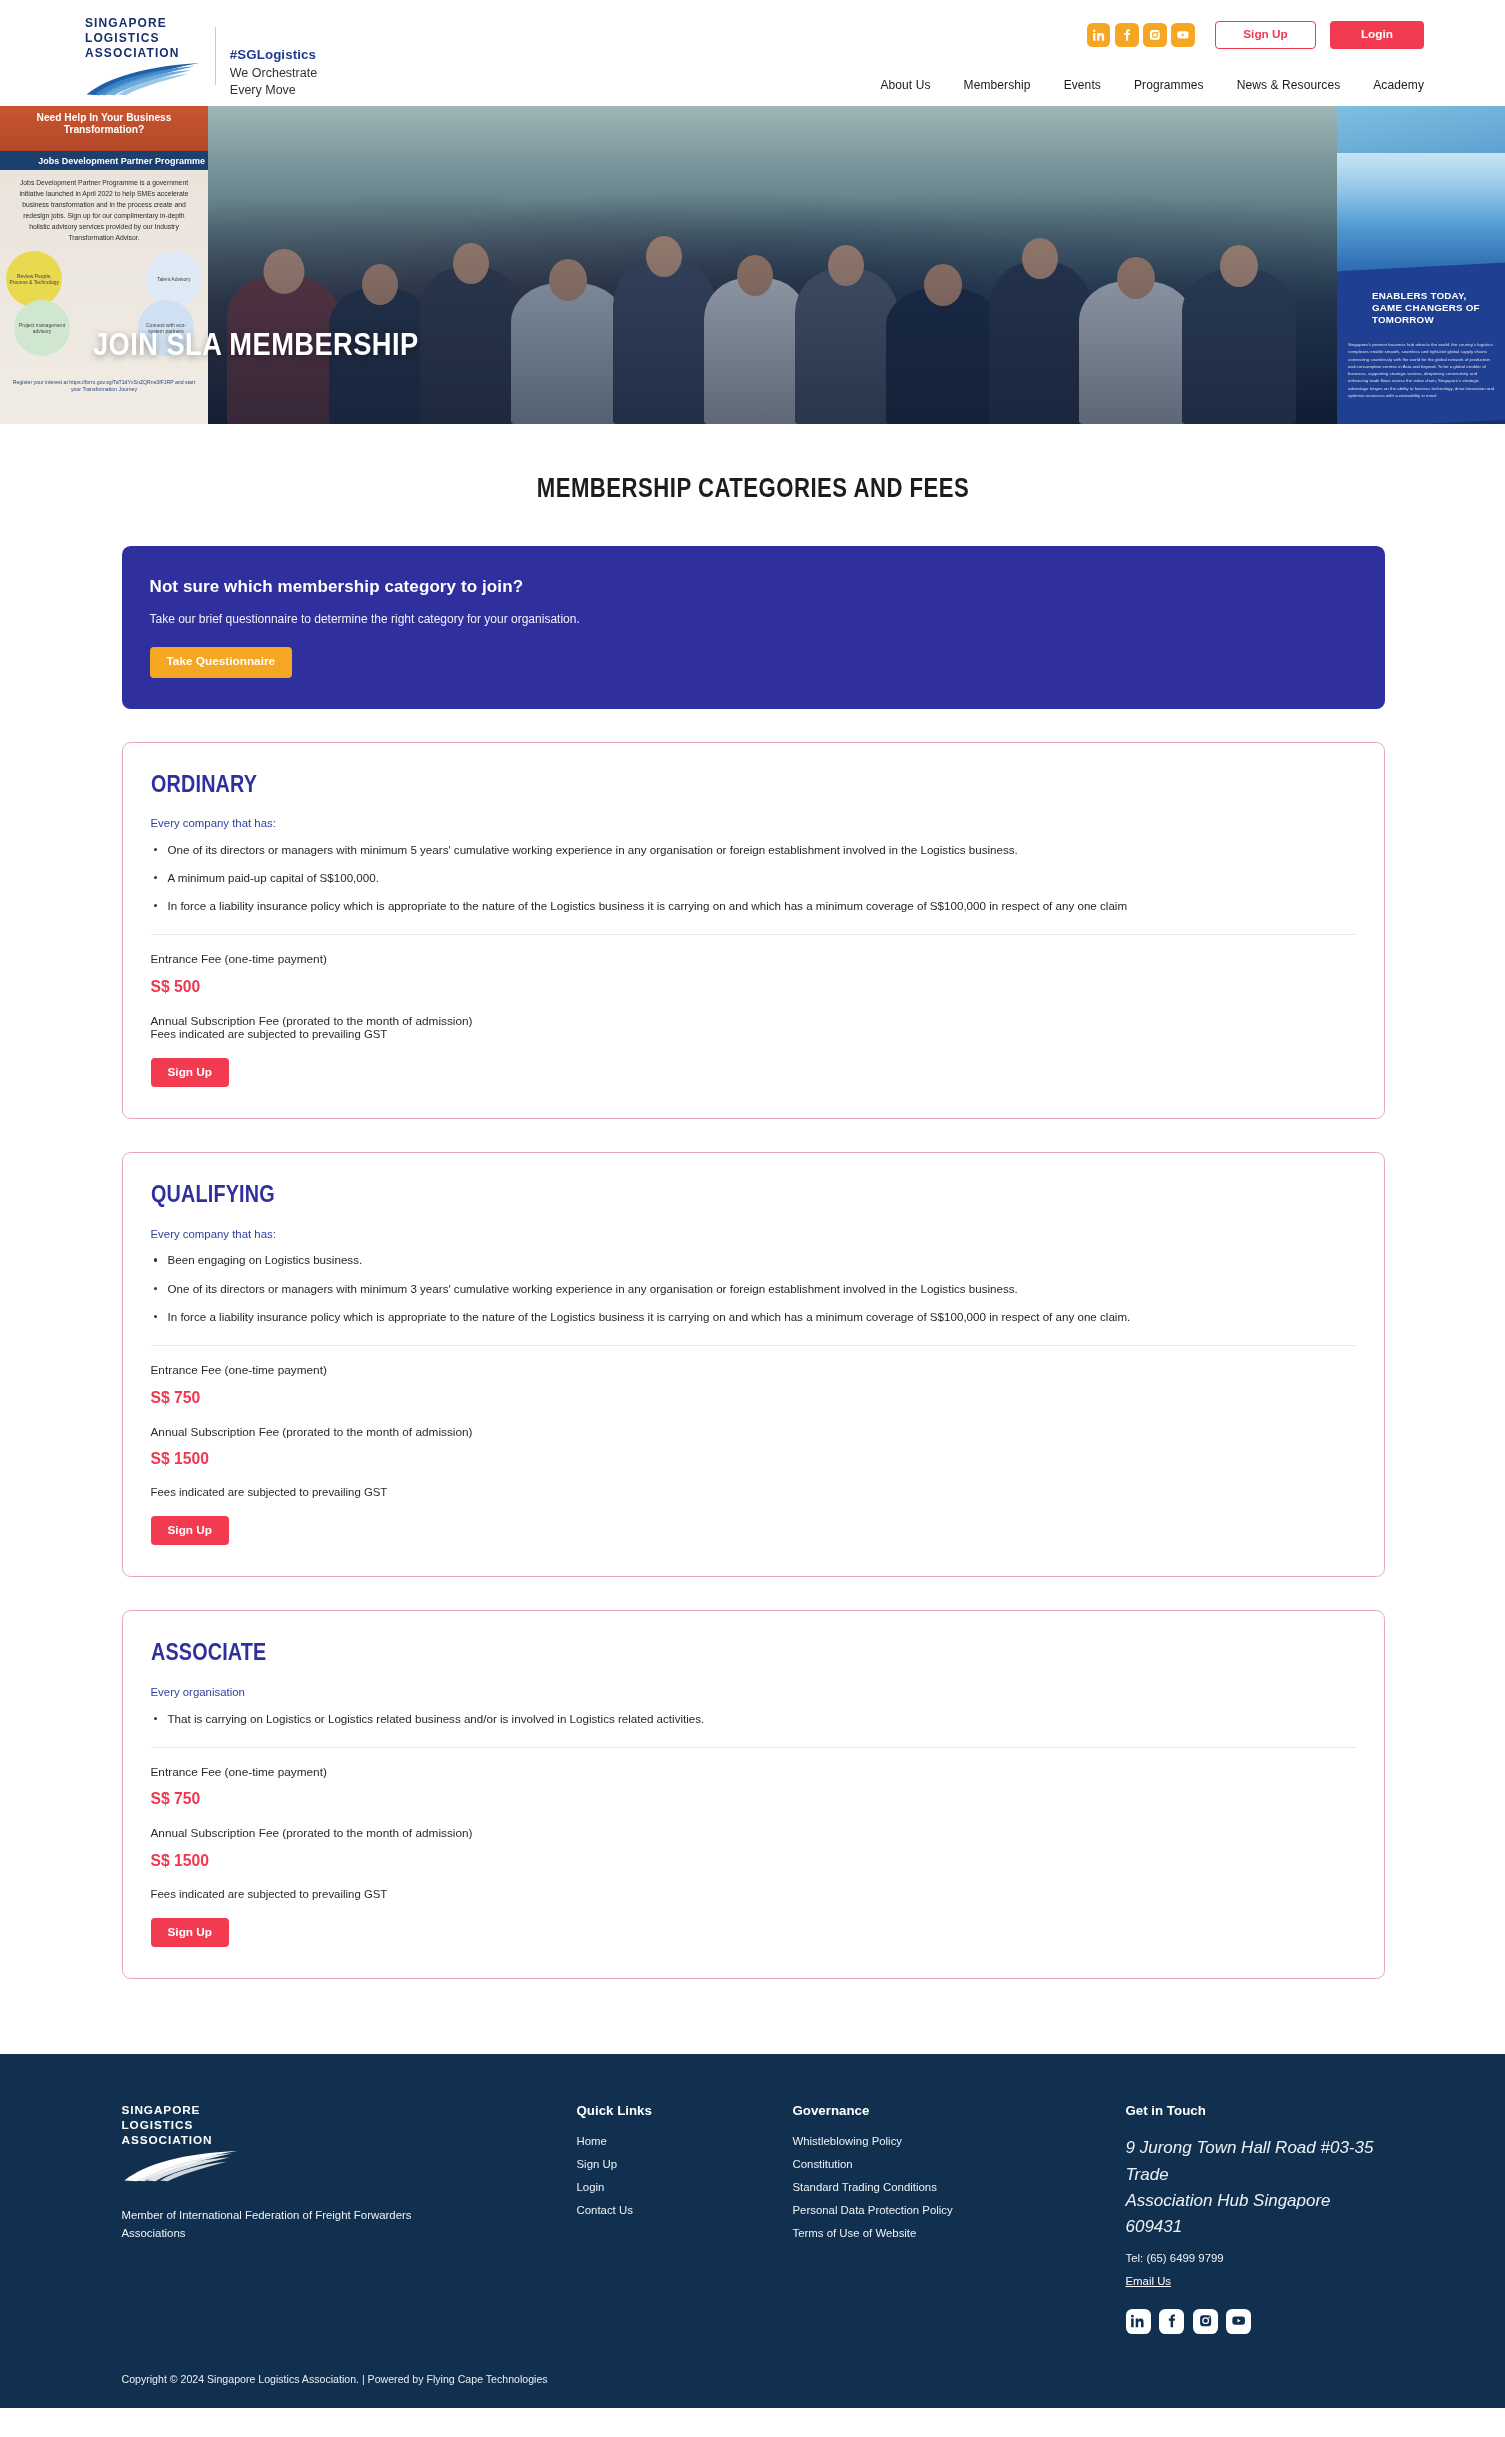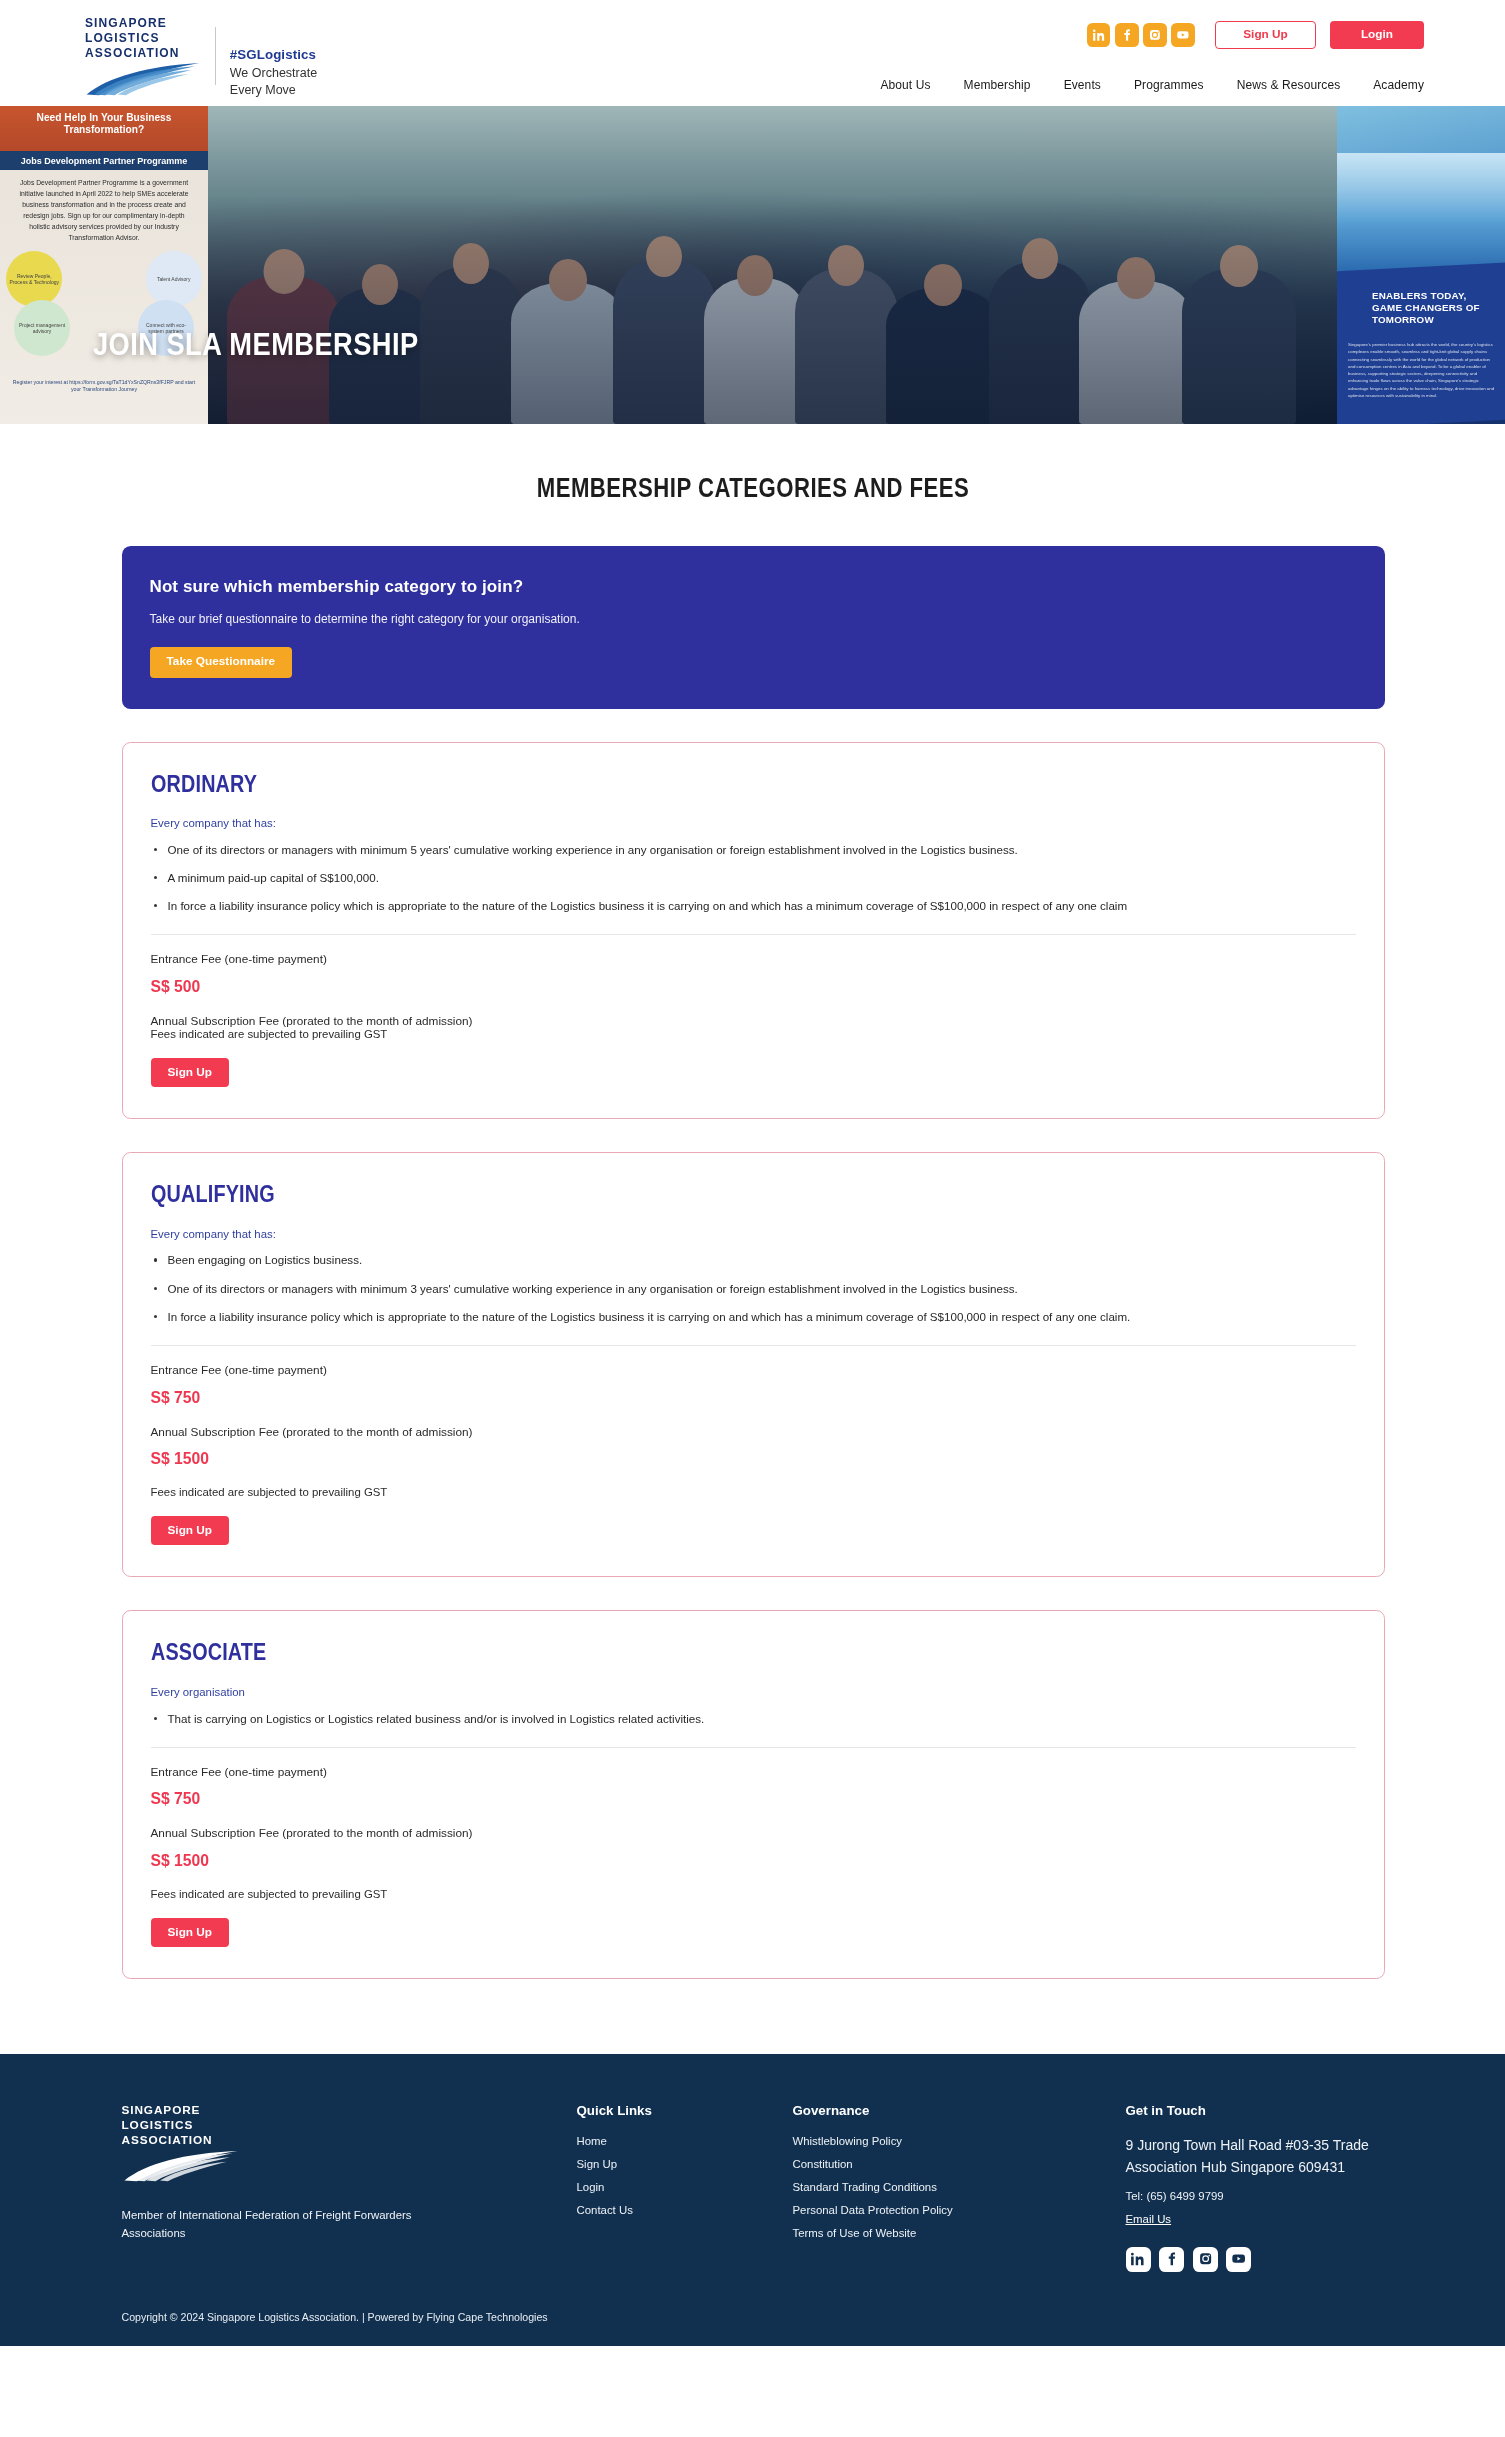"Jobs Development Partner Programme" .poster-band { text-align: center -> right }
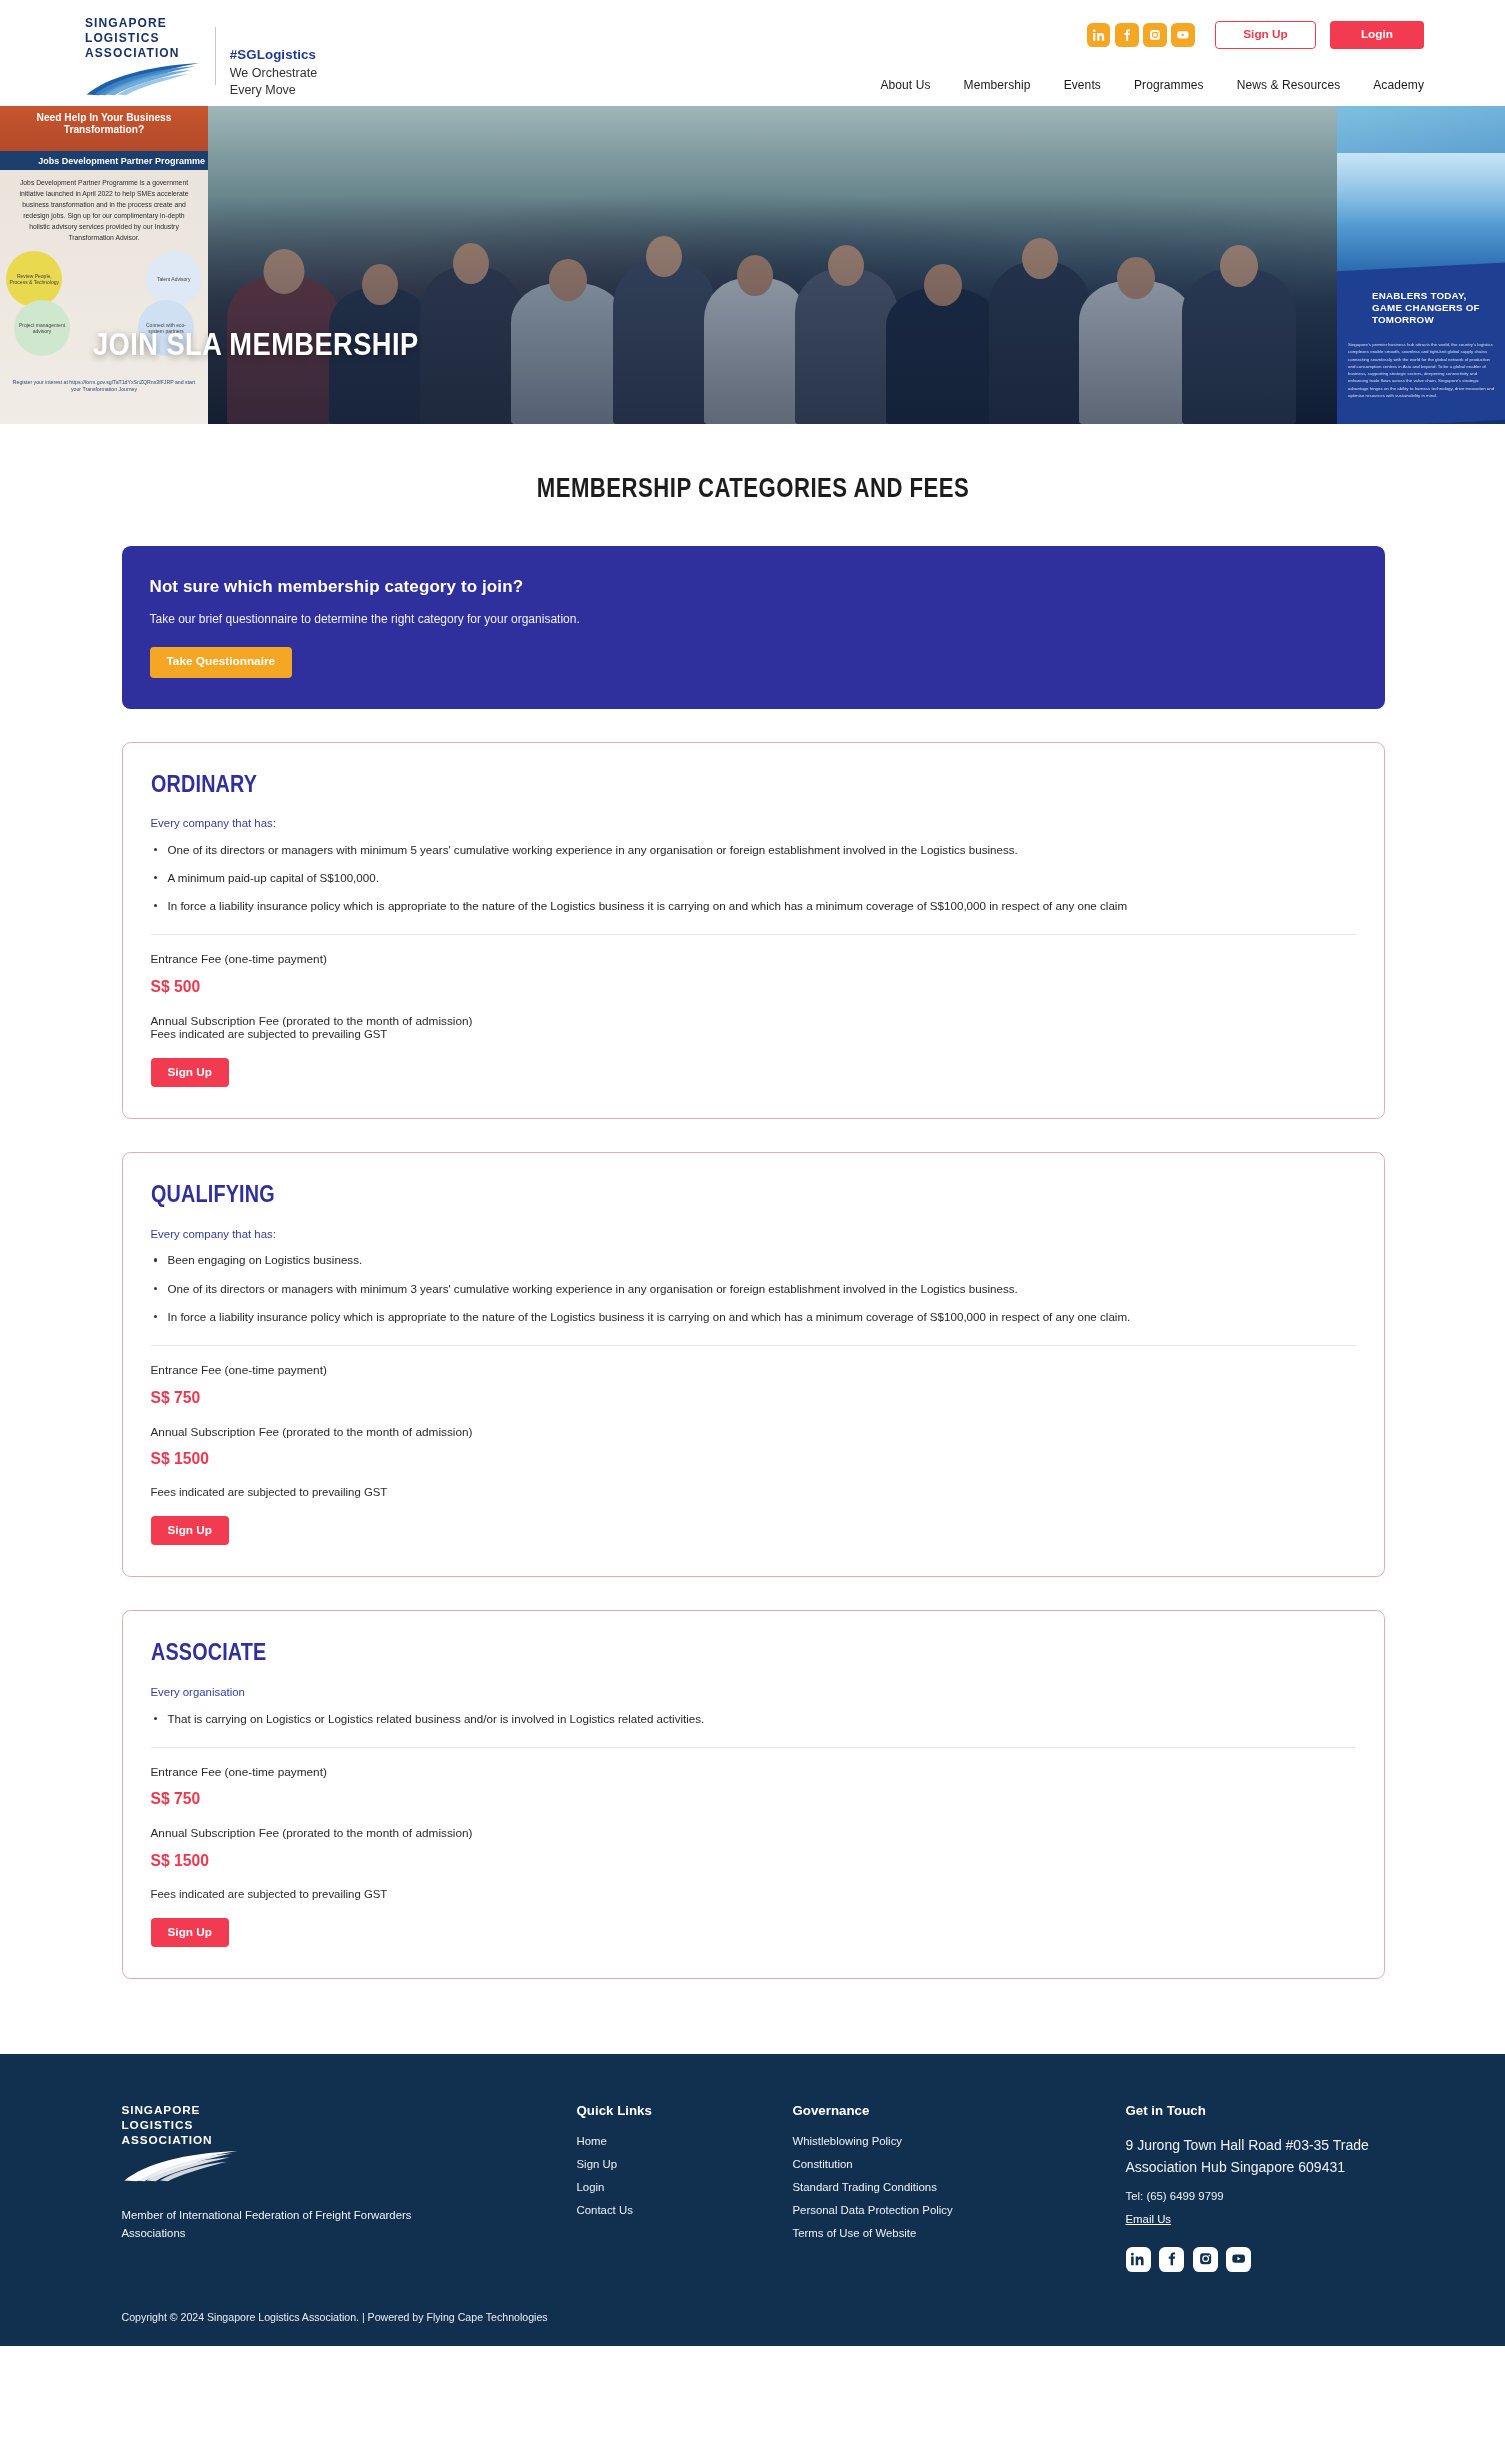"9 Jurong Town Hall Road" .f-contact-line { font-size: 14px -> 17px; font-style: none -> italic }
